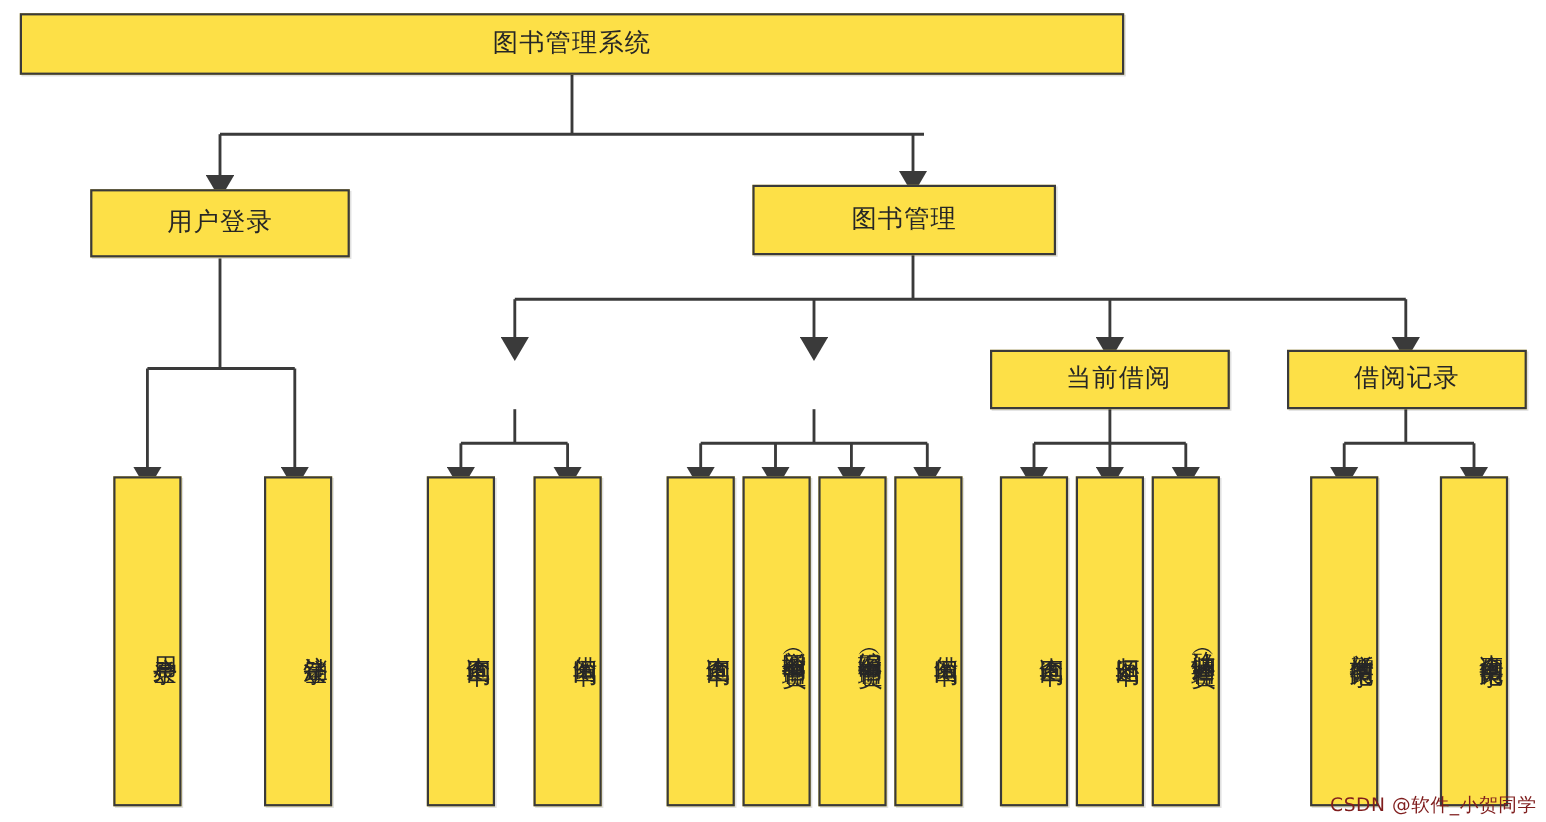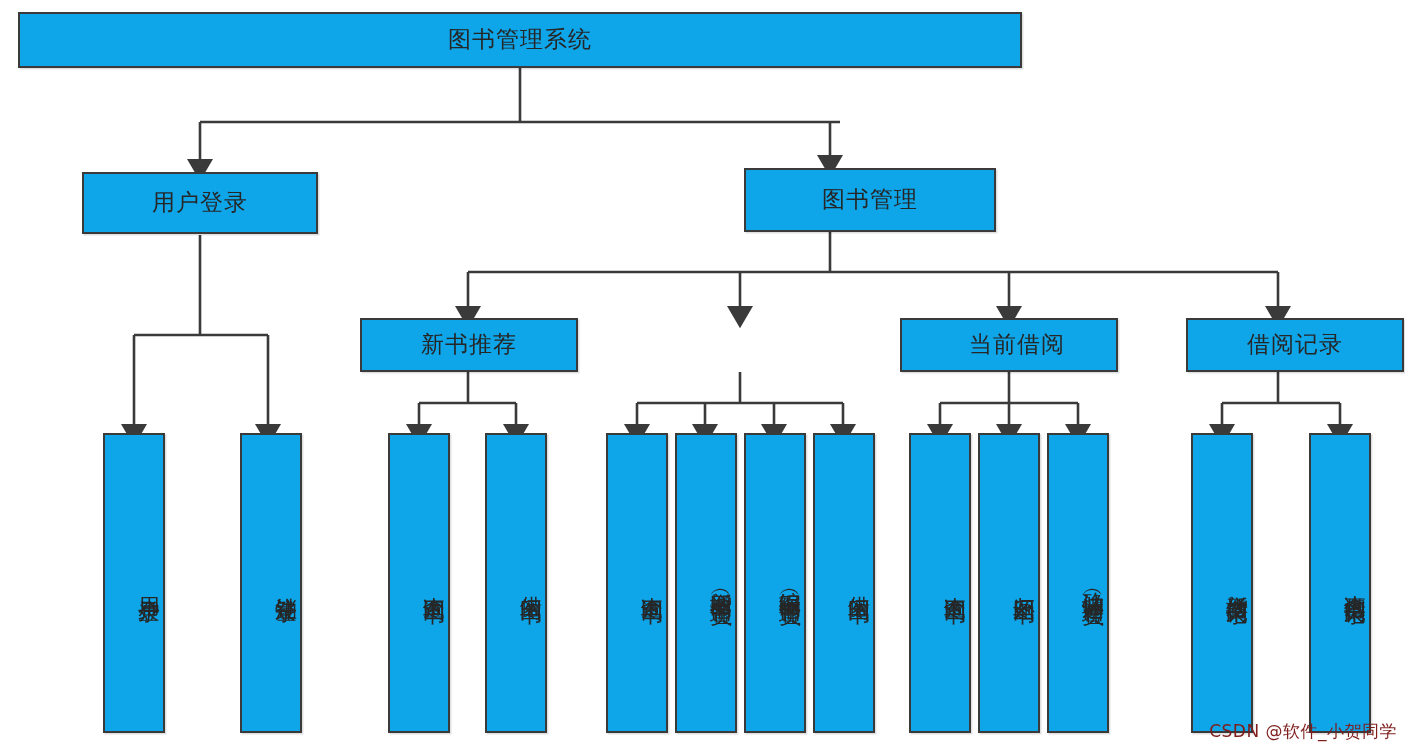"图书管理系统" .node { background: #0ea5e9 -> #fde047 }
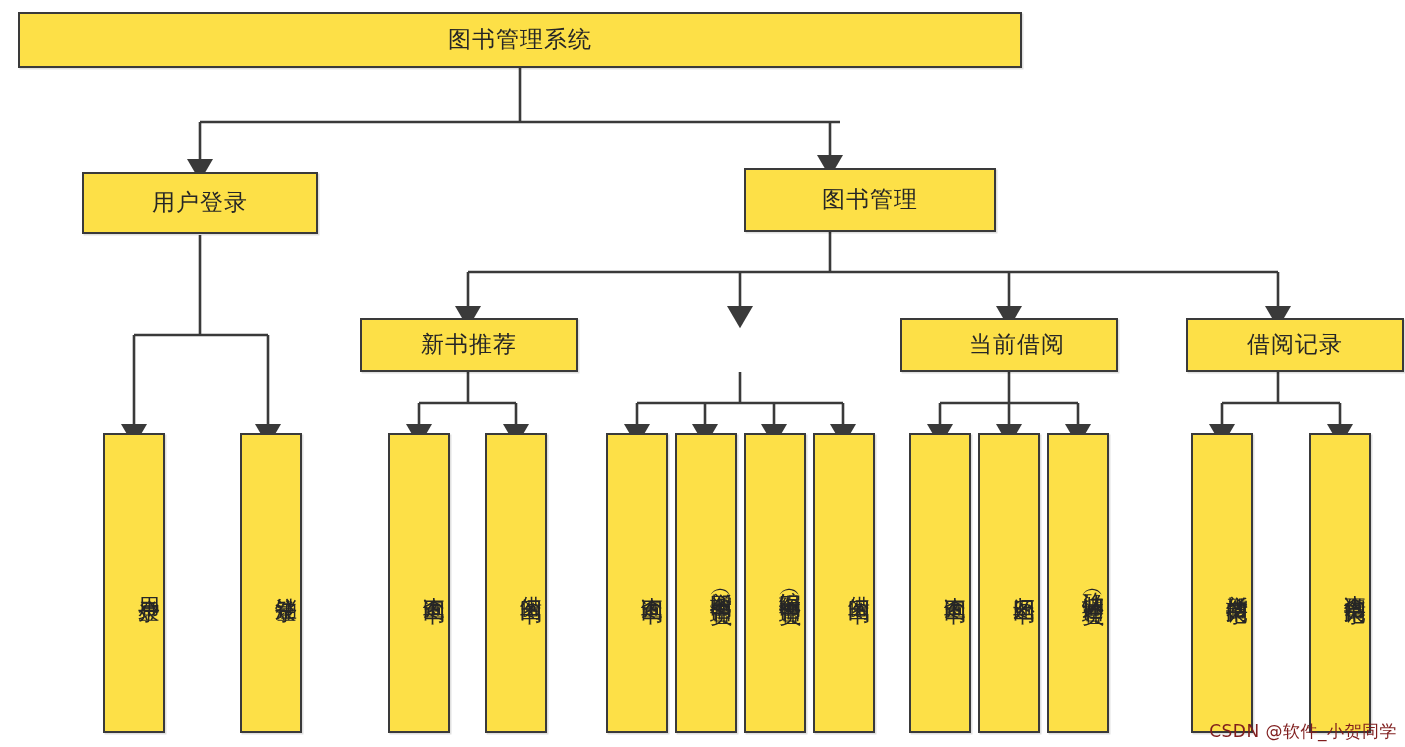"图书管理" div.node { left: 744px -> 684px; width: 252px -> 276px }
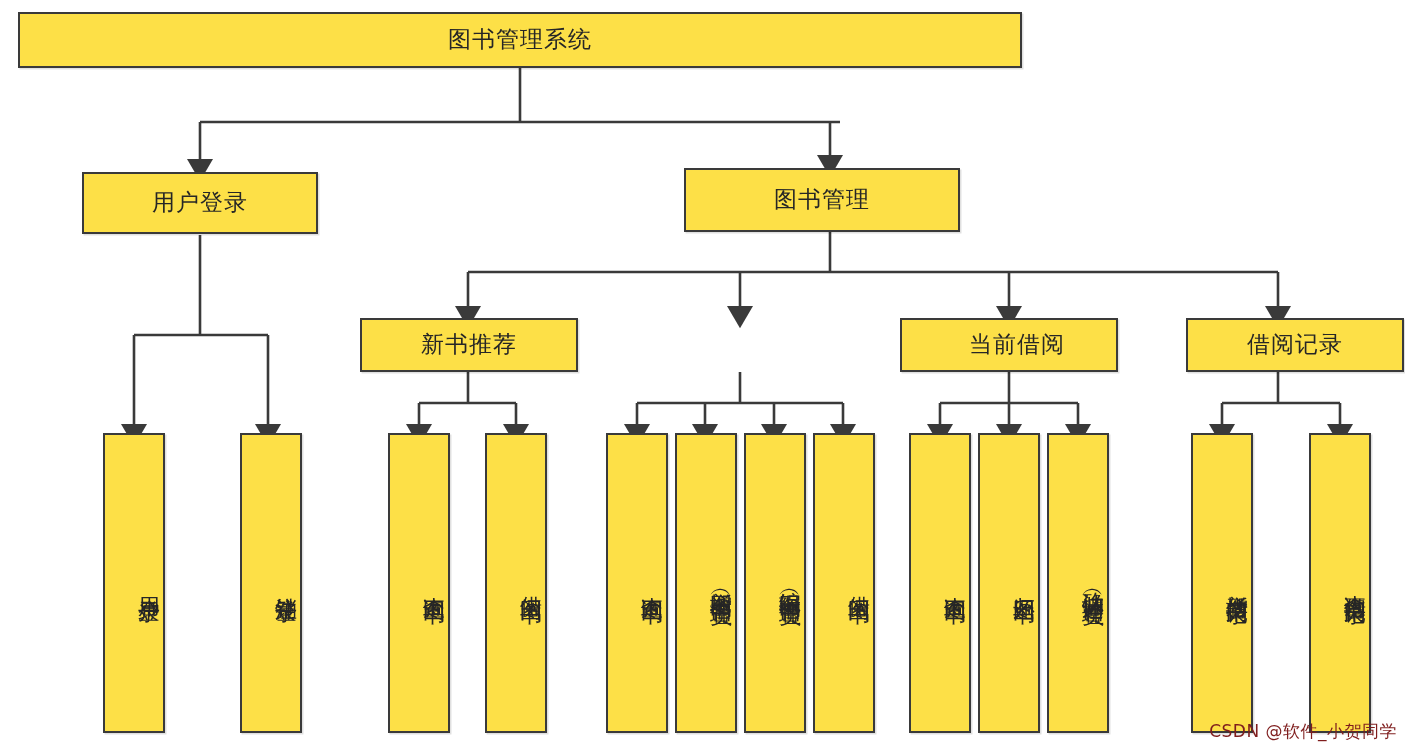"新书推荐" div.node { html: <div>新书推荐</div> -> none }
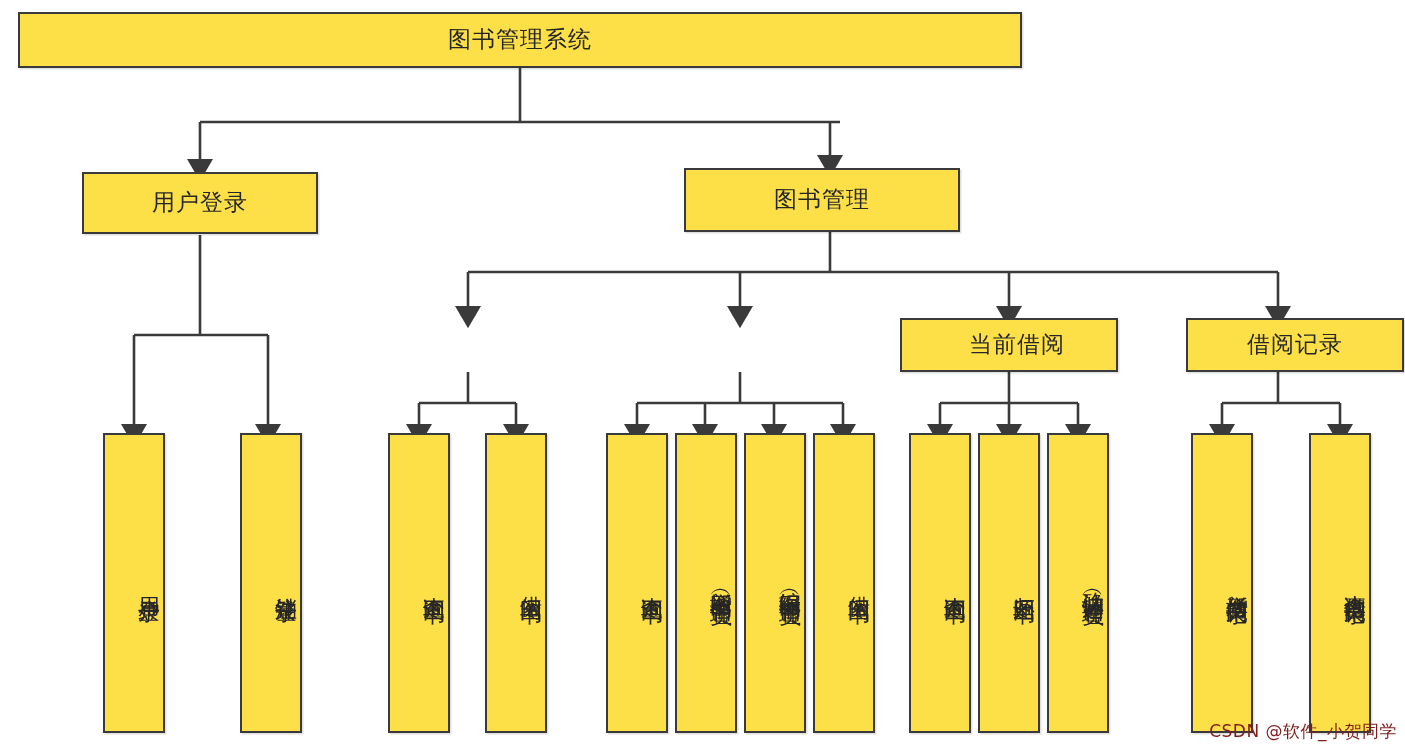"借阅记录" div.node { margin-left: 16px -> none }
